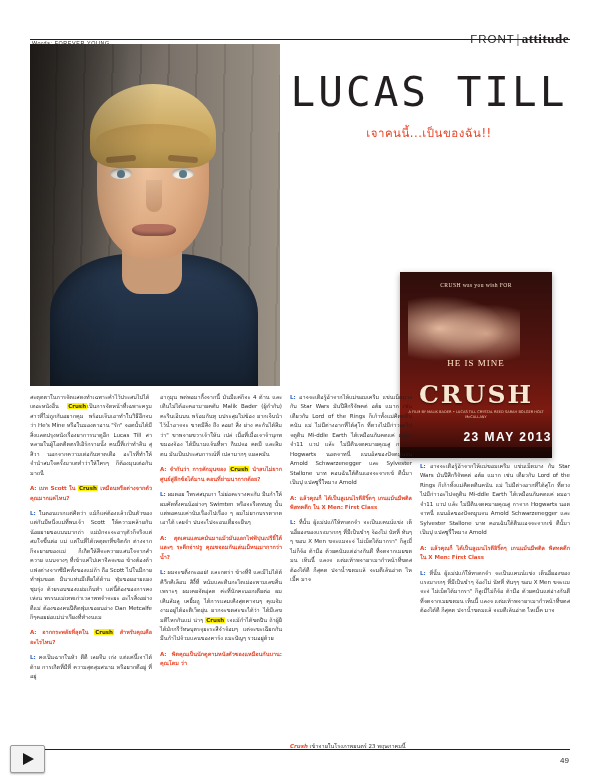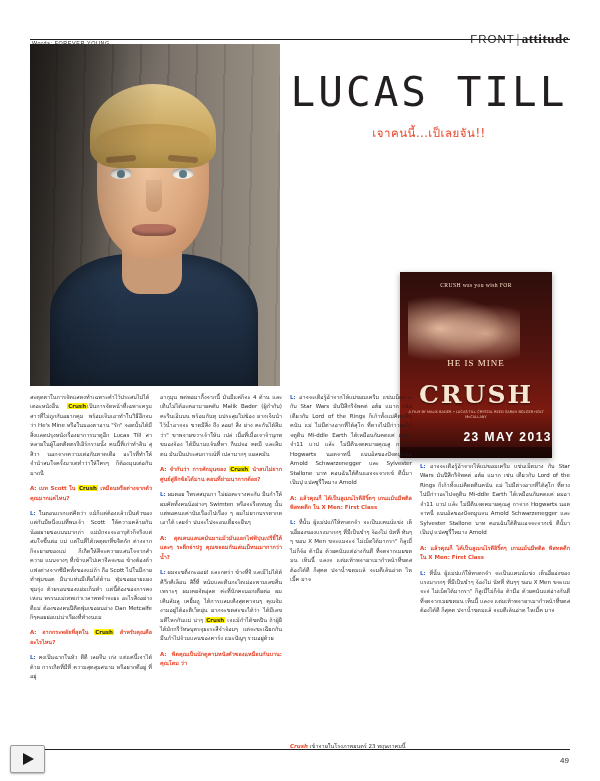"เจาคนนี้...เป็เลยจัน!!" div.thai-sub { text: เจาคนนี้...เป็เลยจัน -> เจาคนนี้...เป็นของฉัน }
